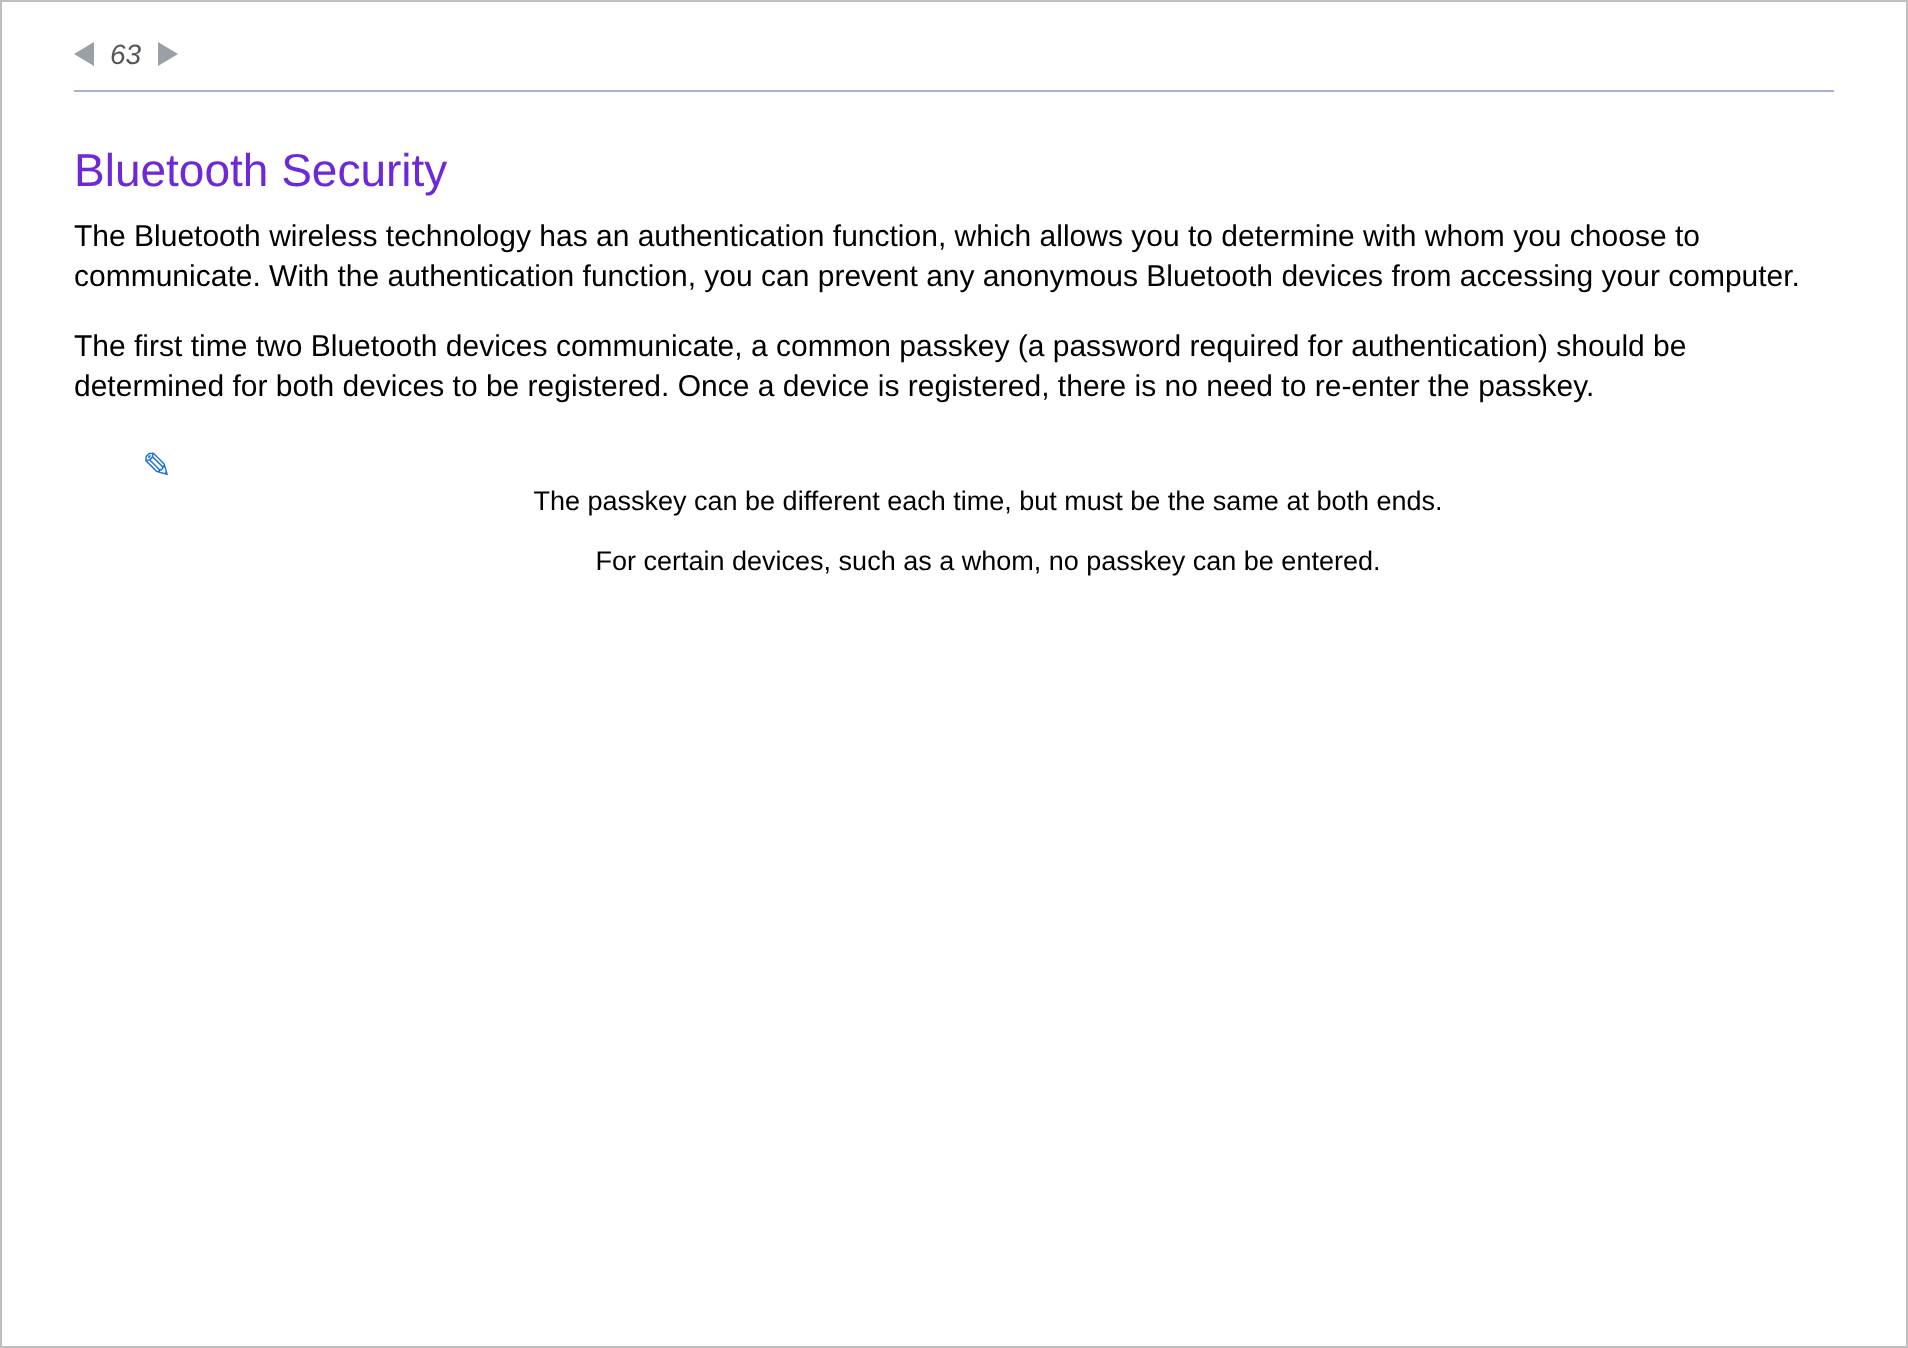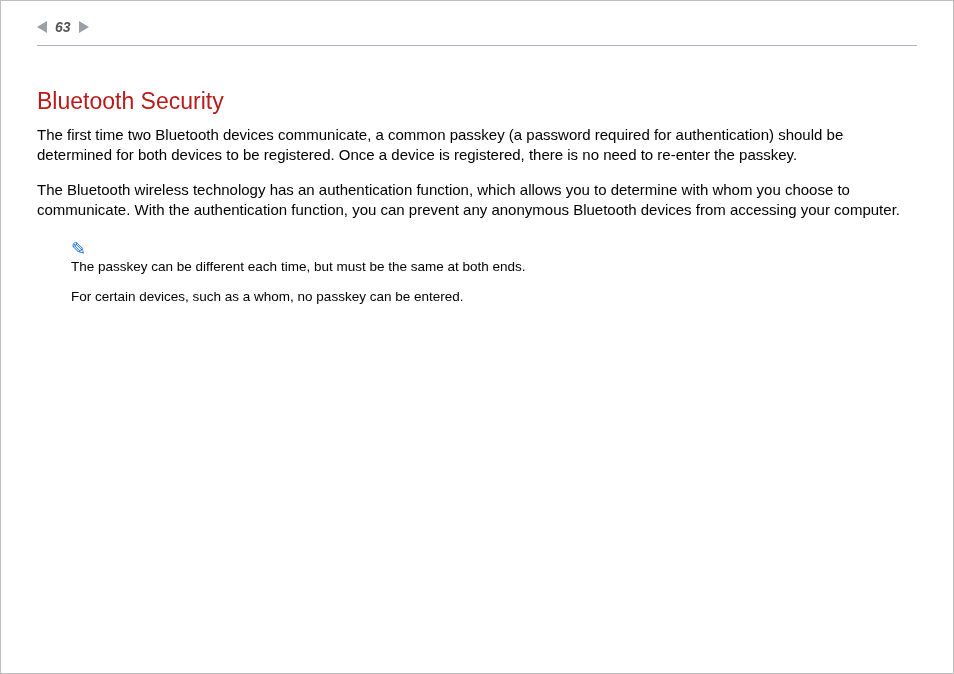"63" .pager .num { font-weight: bold -> normal }
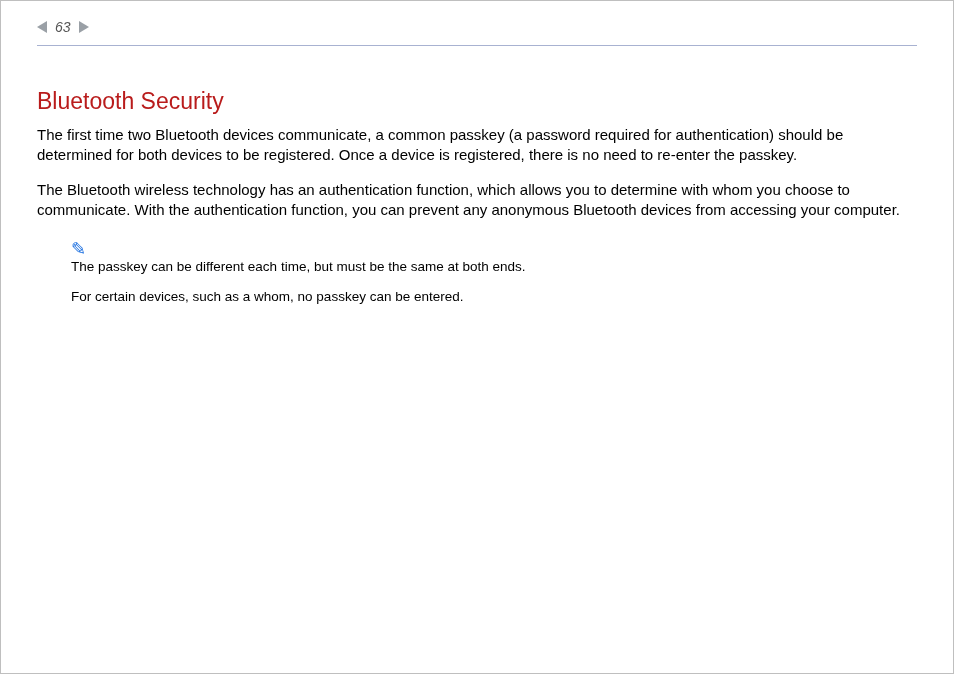"Bluetooth Security" h1.section-title { color: #b91c1c -> #6d28d9; margin: 16px 0 10px 0 -> 0 0 10px 0 }
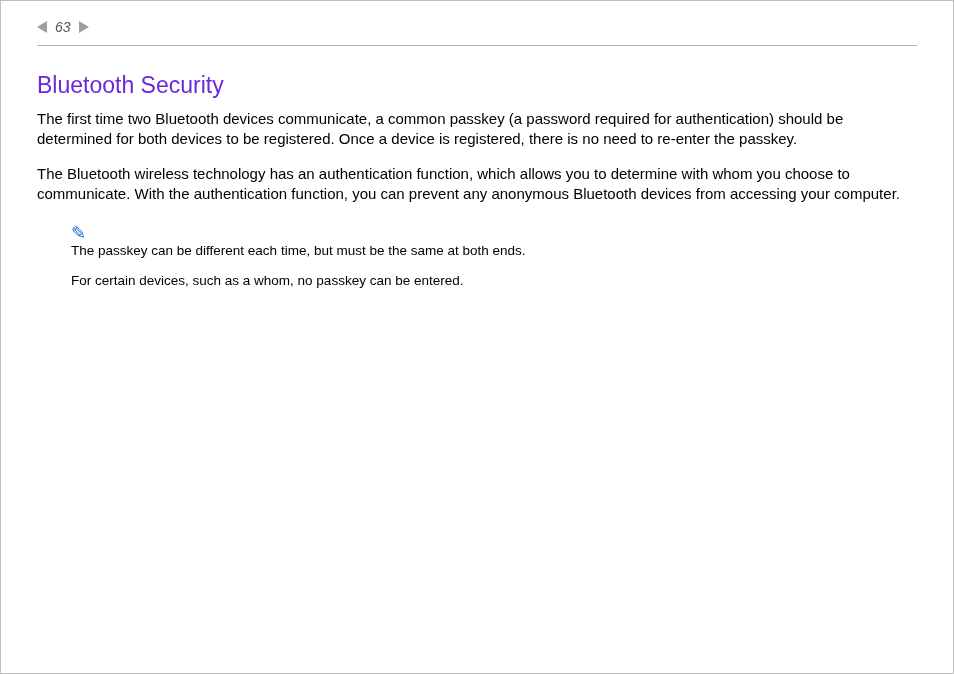"The first time two Bluetooth" p.body { order: before "The Bluetooth wireless technology has" -> after "The Bluetooth wireless technology has" }
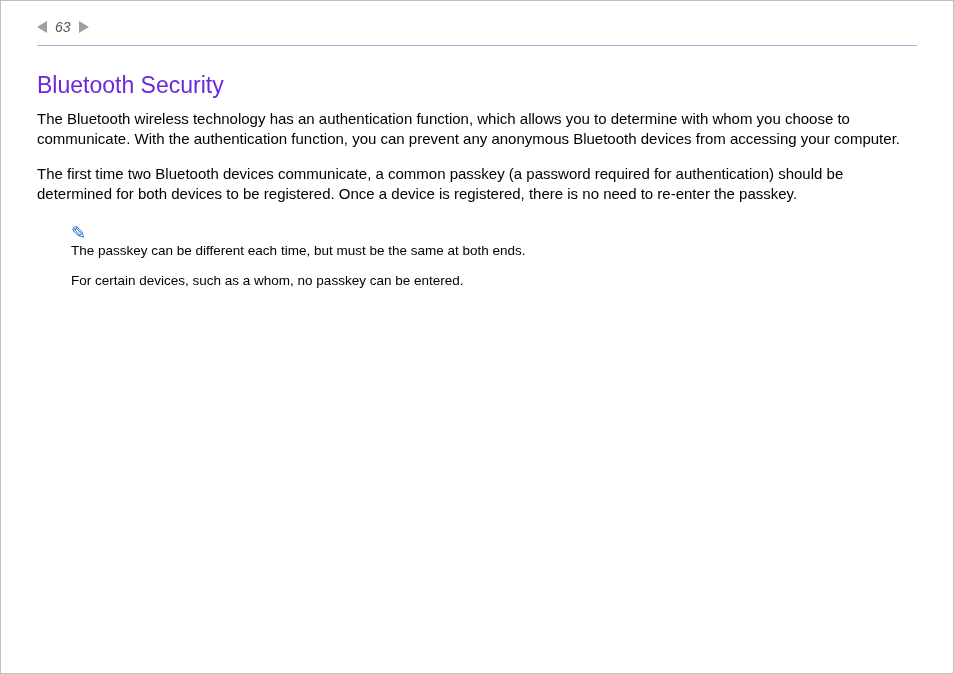"The passkey can be different" .note-line { text-align: none -> center }
